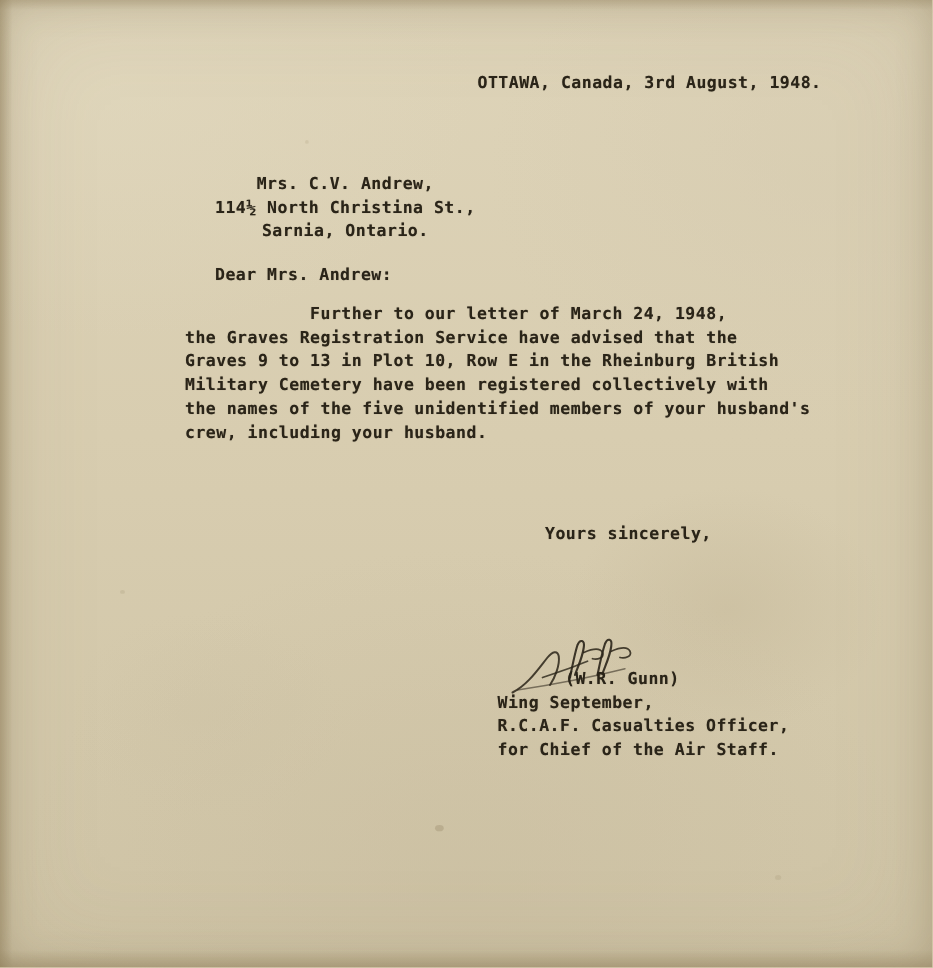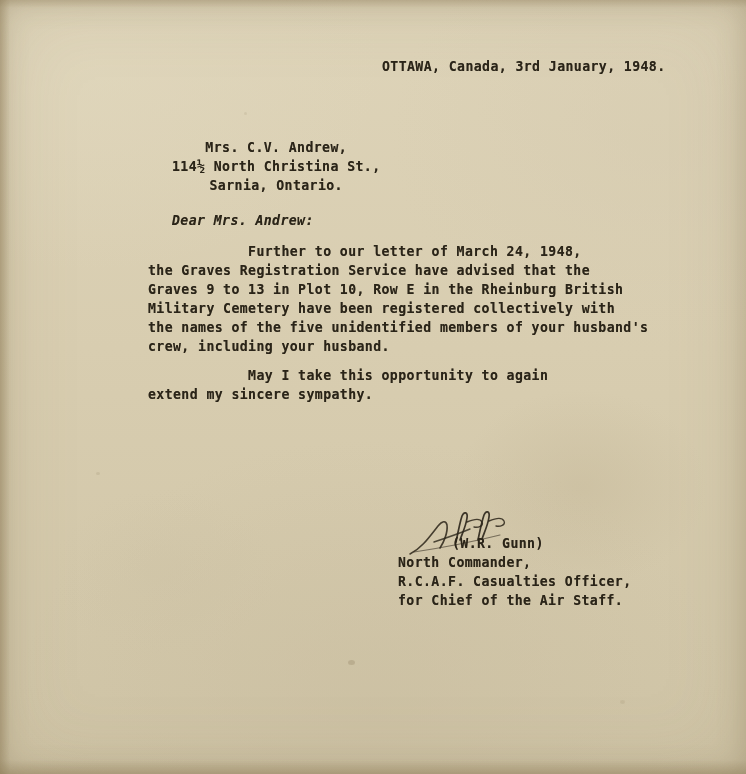"OTTAWA, Canada, 3rd January, 1948." div.tw { text: January -> August }
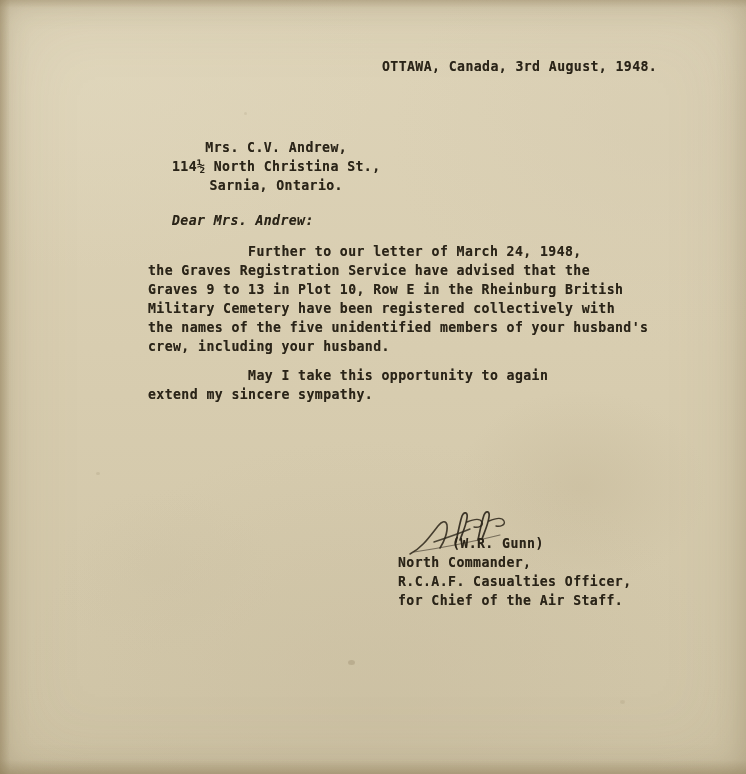"Dear Mrs. Andrew:" #salutation { font-style: italic -> none }
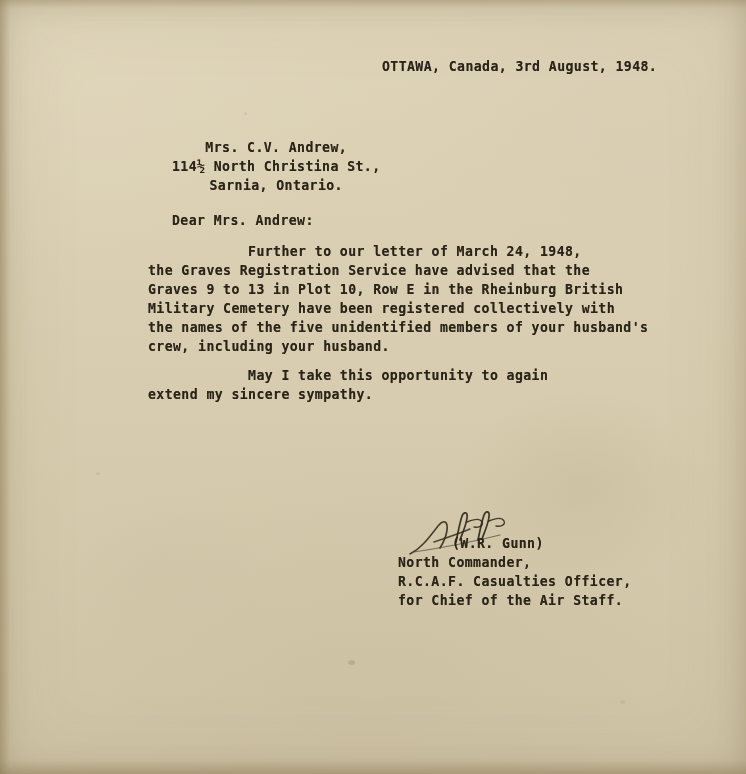"May I take this opportunity" div.tw { html: <div> May I take this opportunity to again extend my sincere sympathy.</div> -> none }
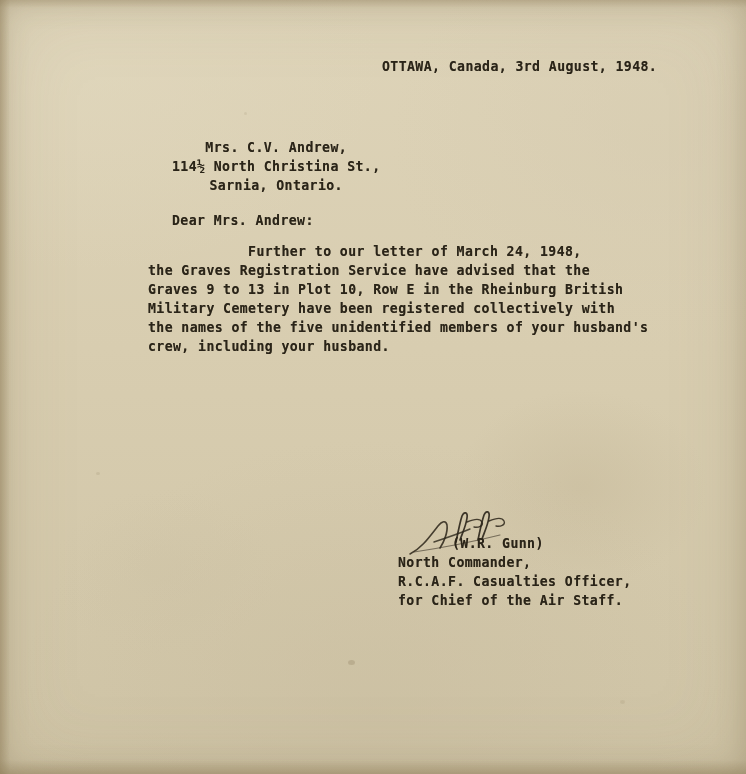"Yours sincerely," div.tw { html: none -> <div>Yours sincerely,</div> }
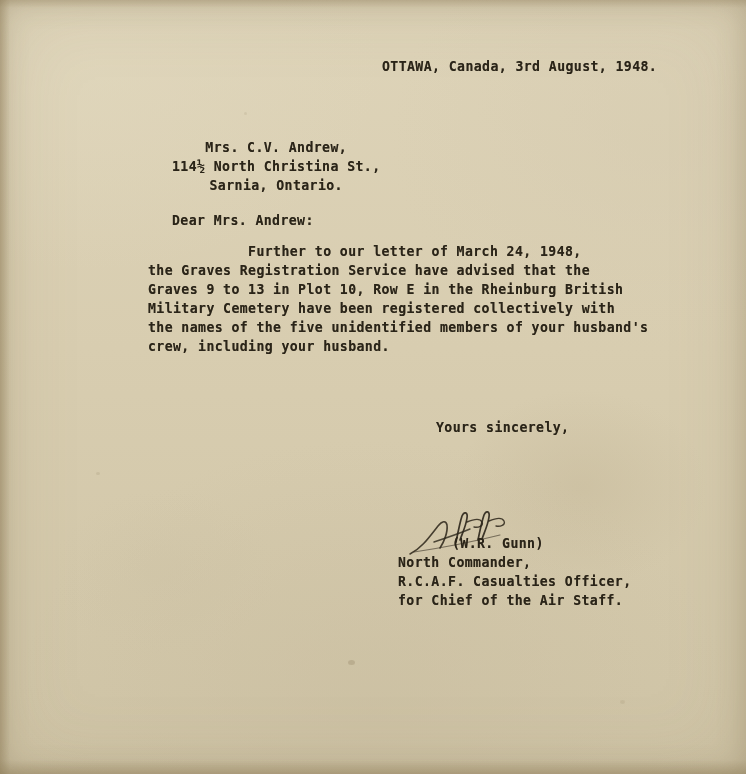"North Commander," div.tw { text: North Commander -> Wing September }
